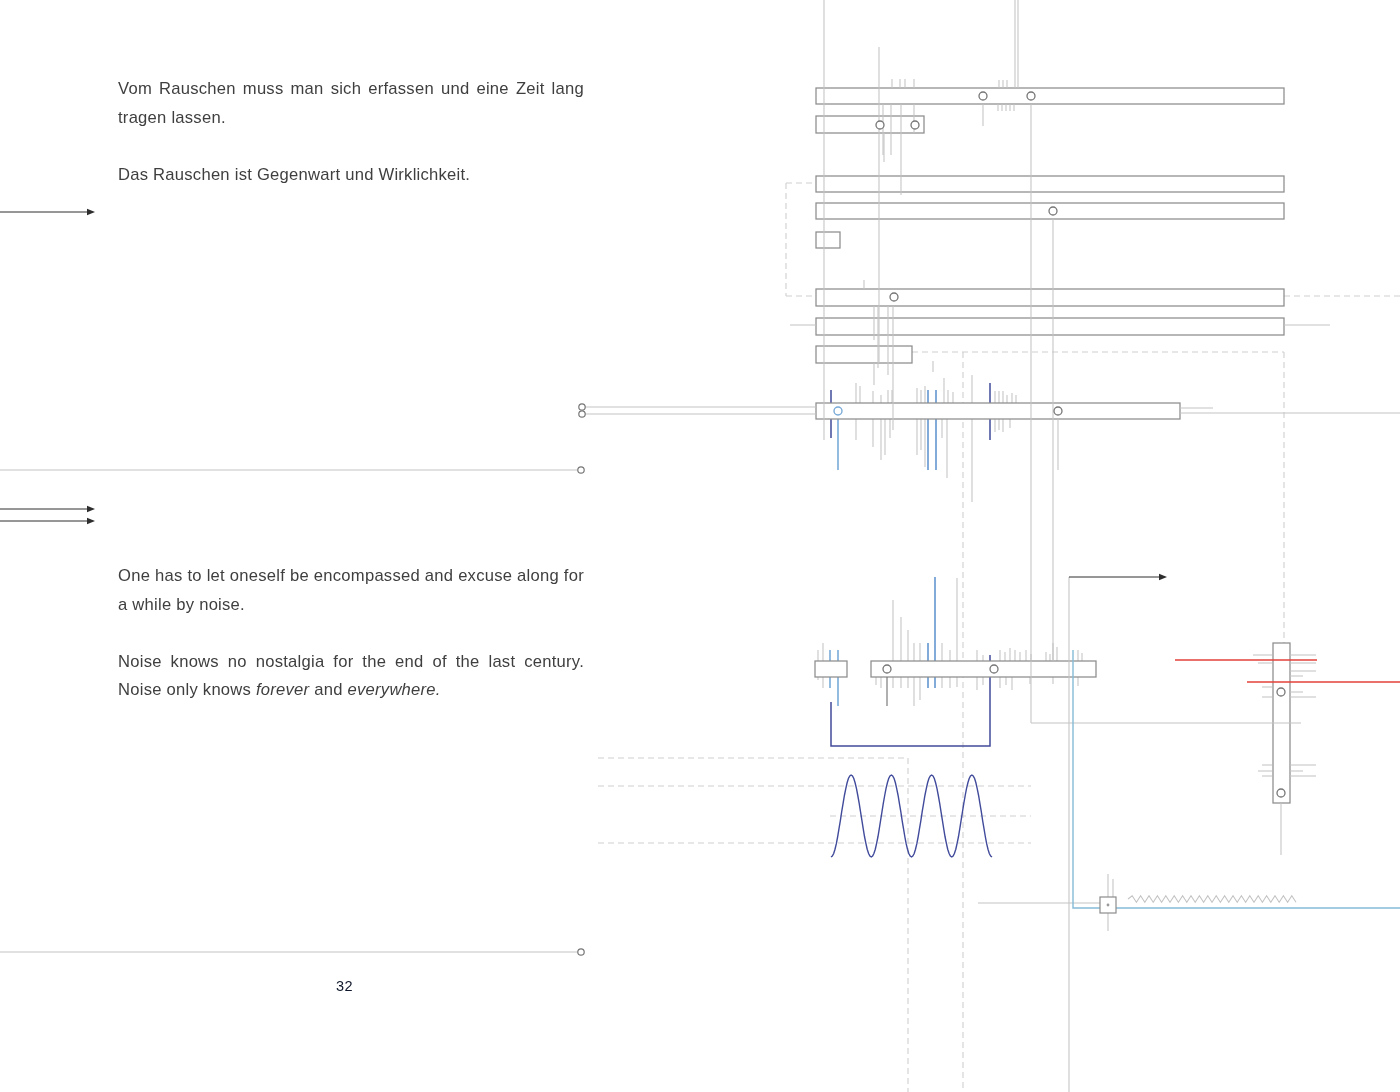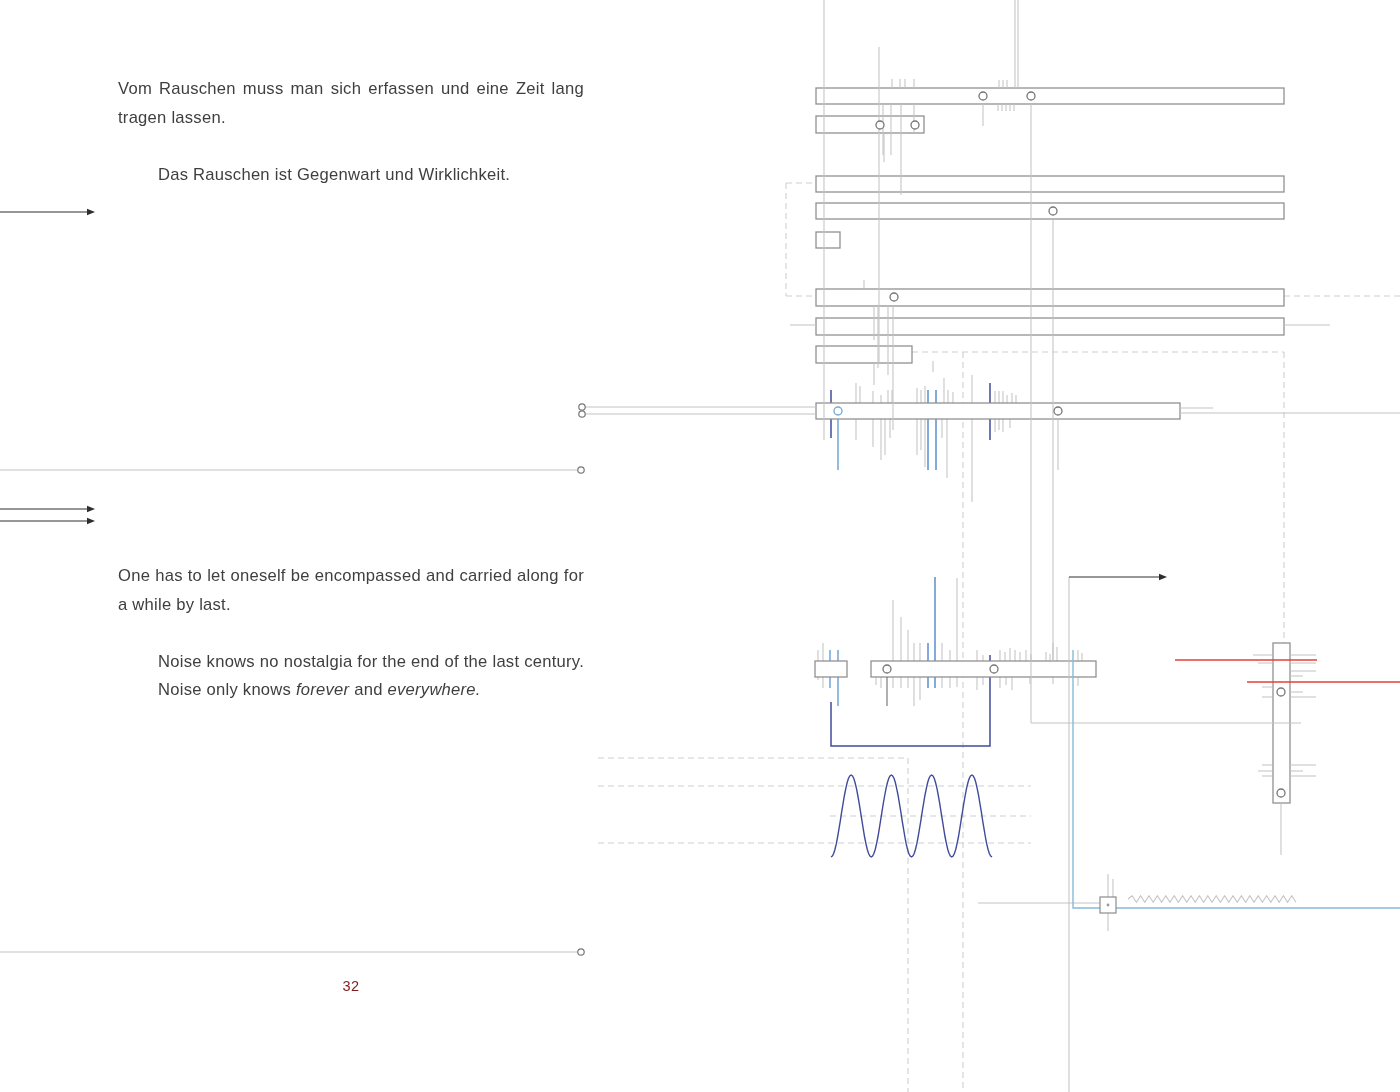"Das Rauschen ist Gegenwart und" .tcol p:last-child { margin-left: 40px -> none }
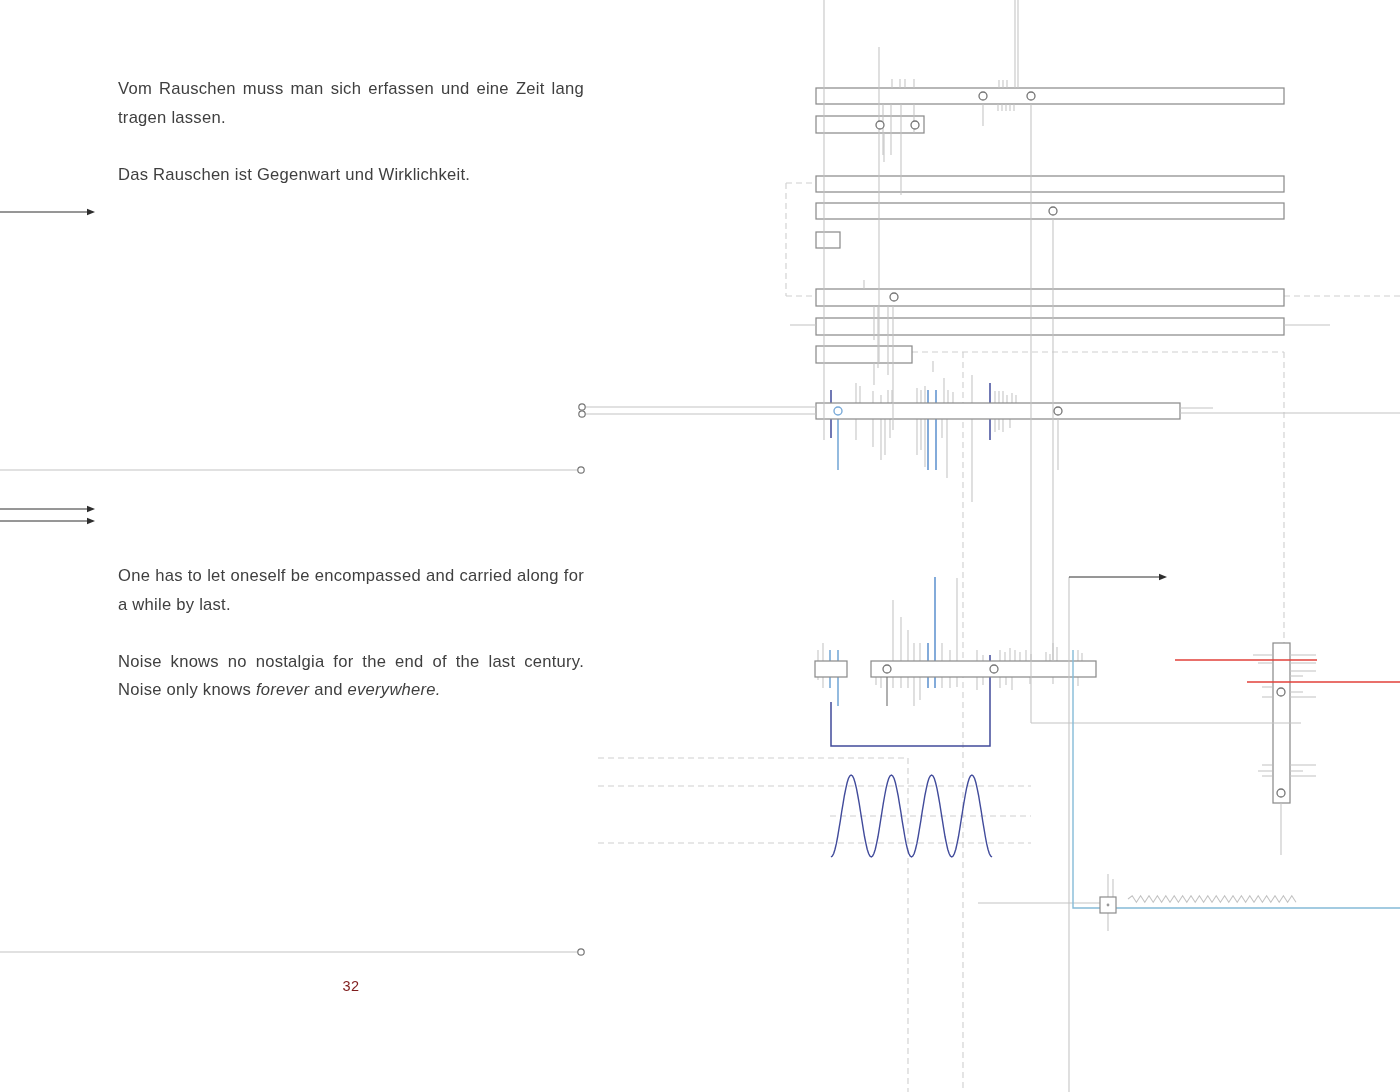"One has to let oneself" span { text: carried along for a while by last -> excuse along for a while by noise }
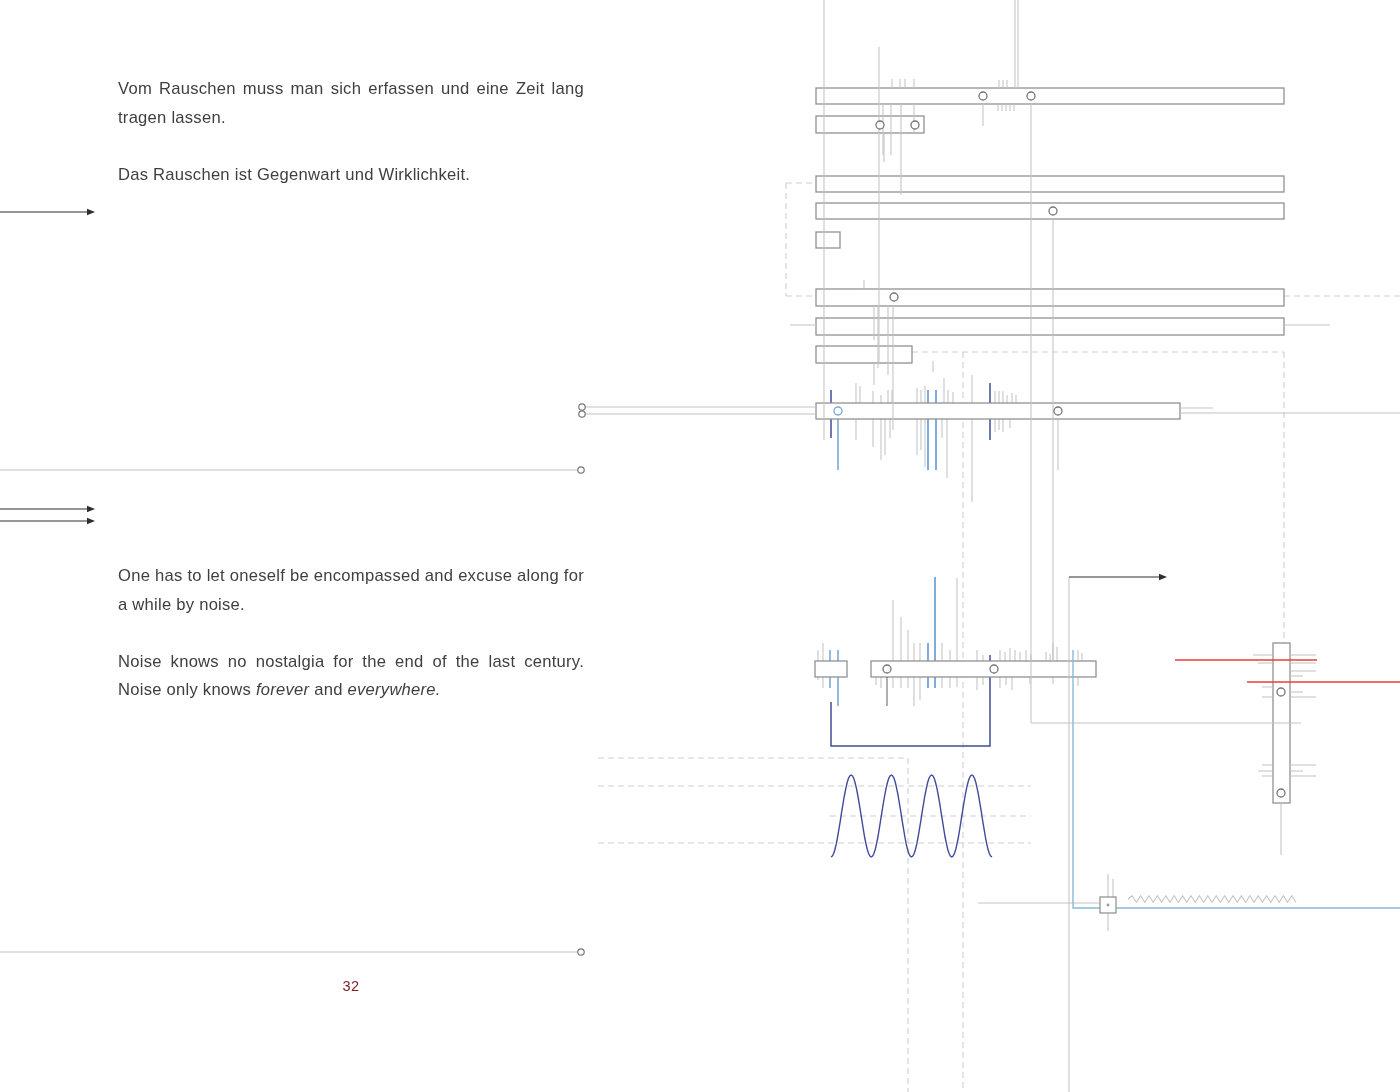"32" #page-number { color: #7f1d1d -> #0f172a; text-align: center -> none }
